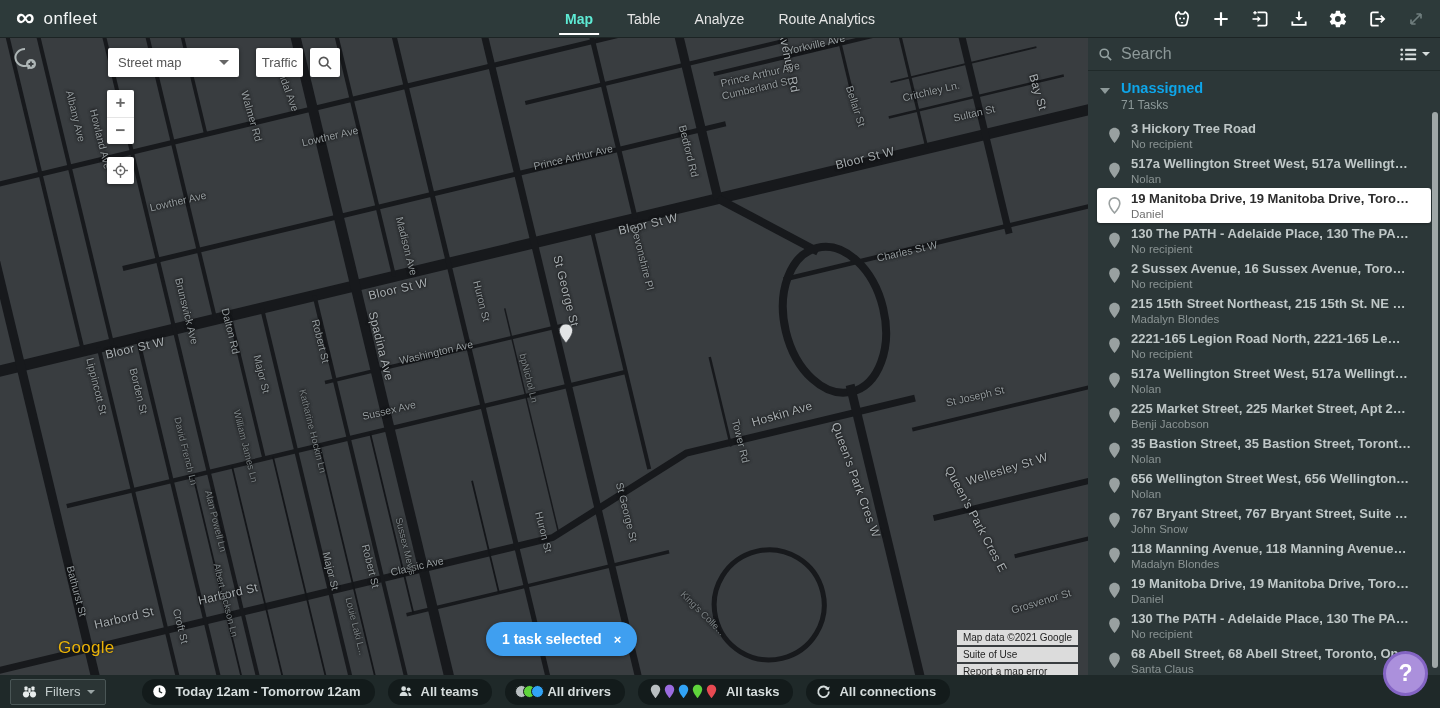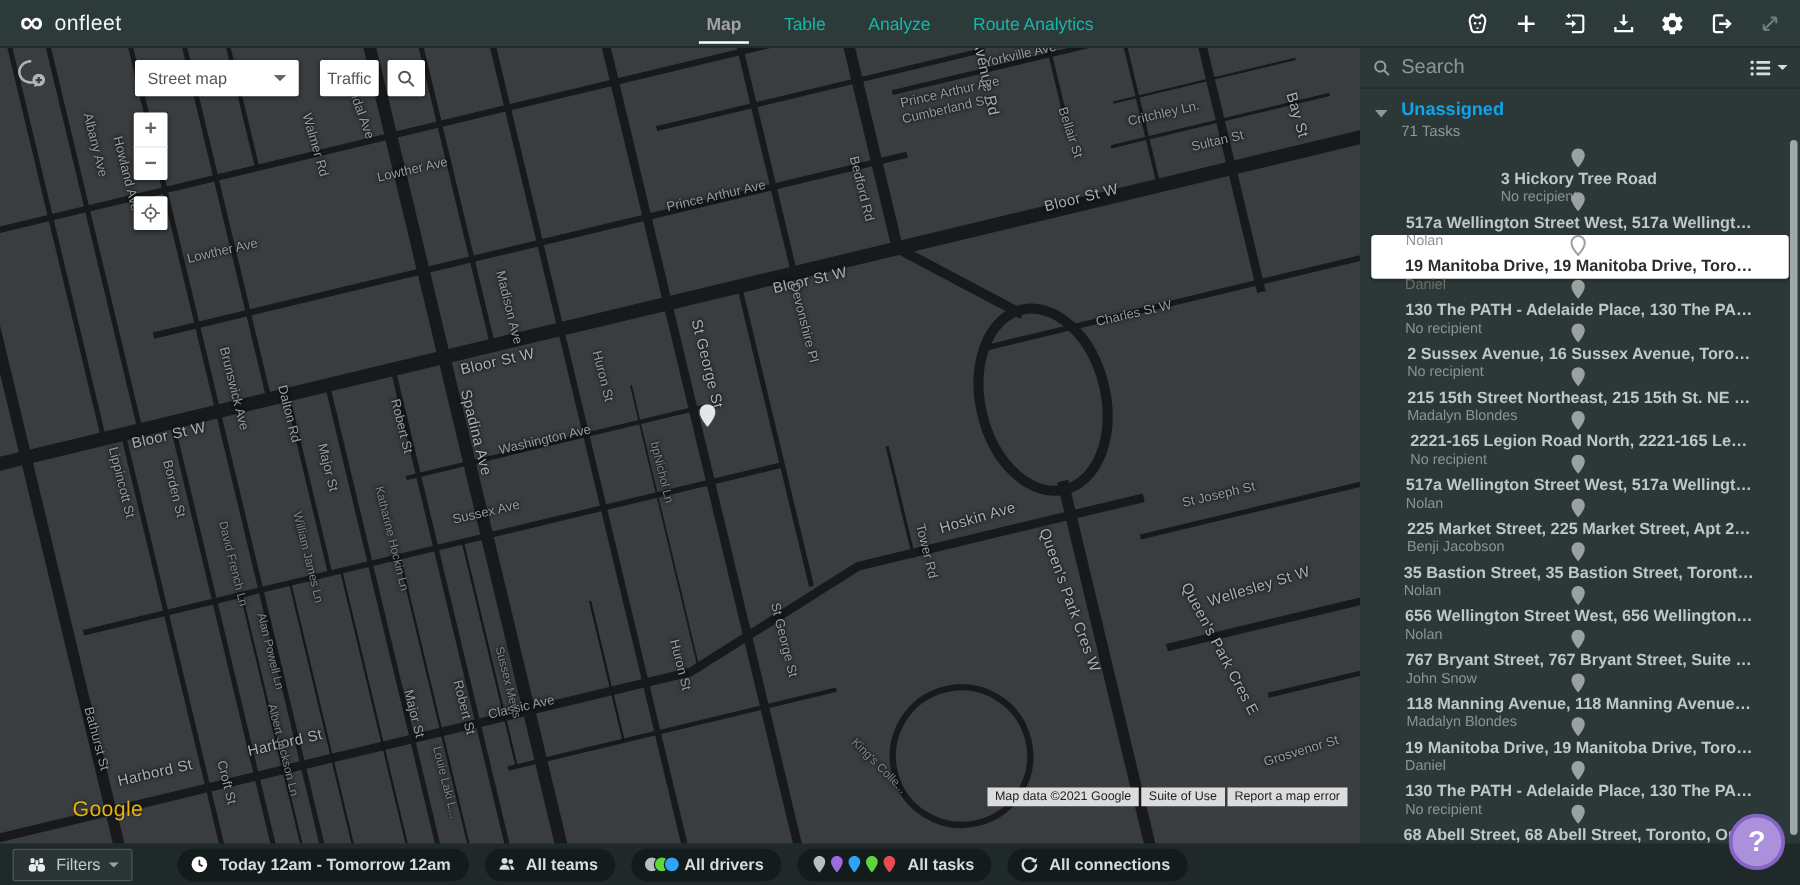"Map" .tab.active { color: #a3a3a3 -> #5eead4 }
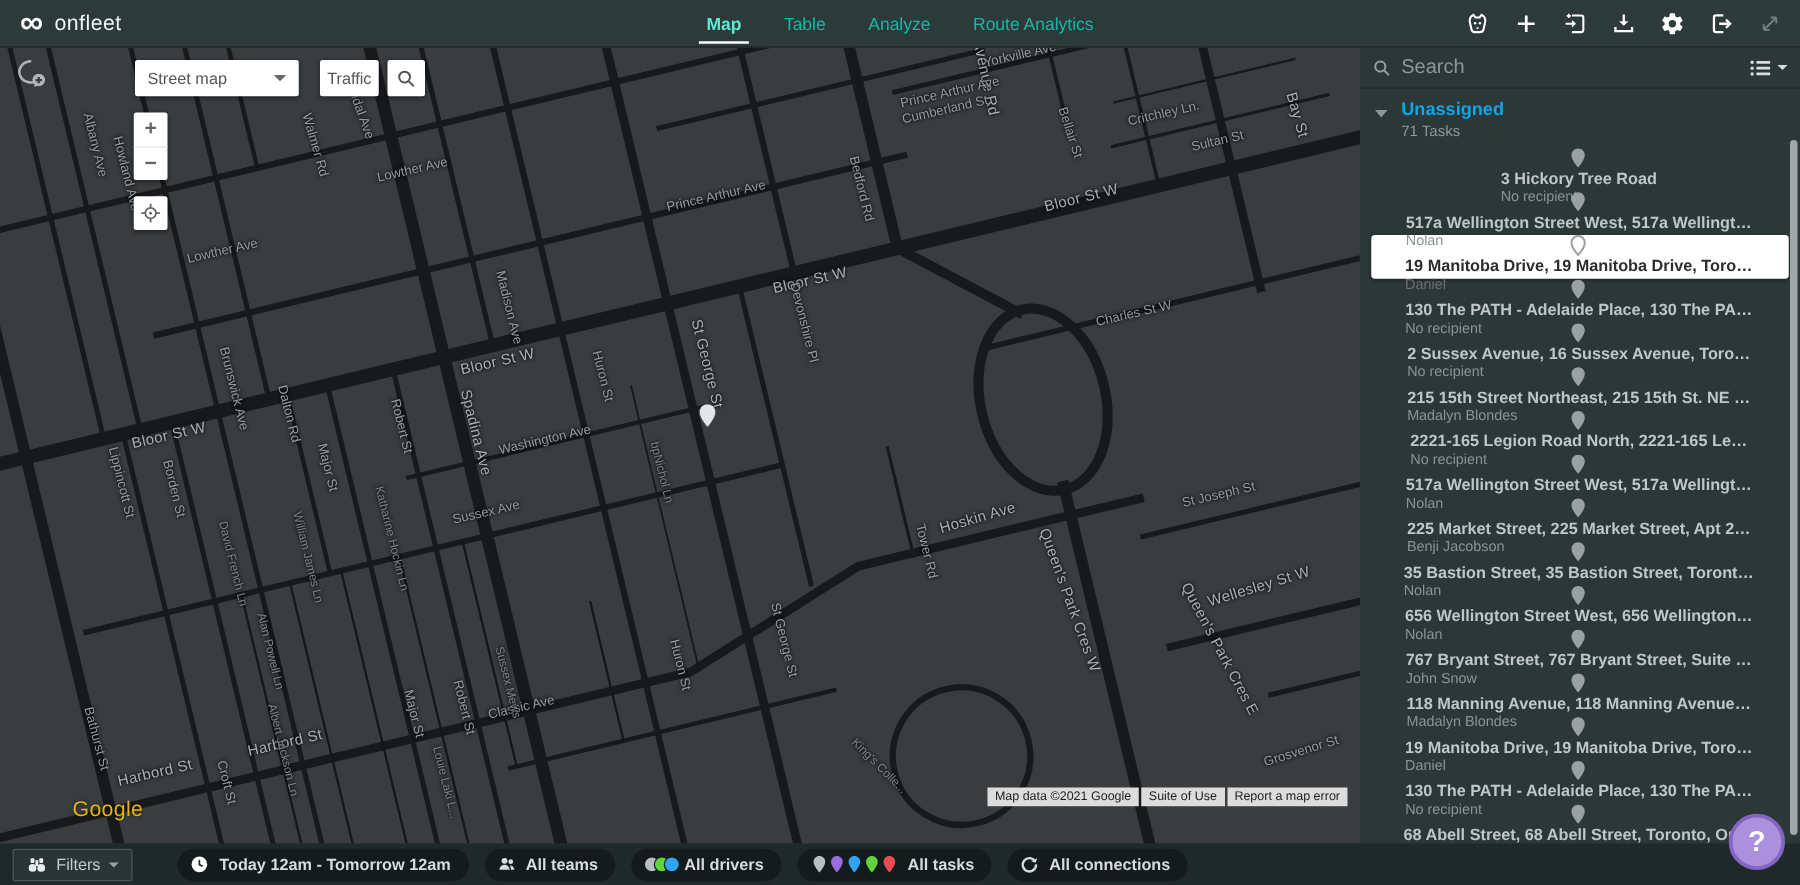"Table" .tab { color: #14b8a6 -> #e5e5e5 }
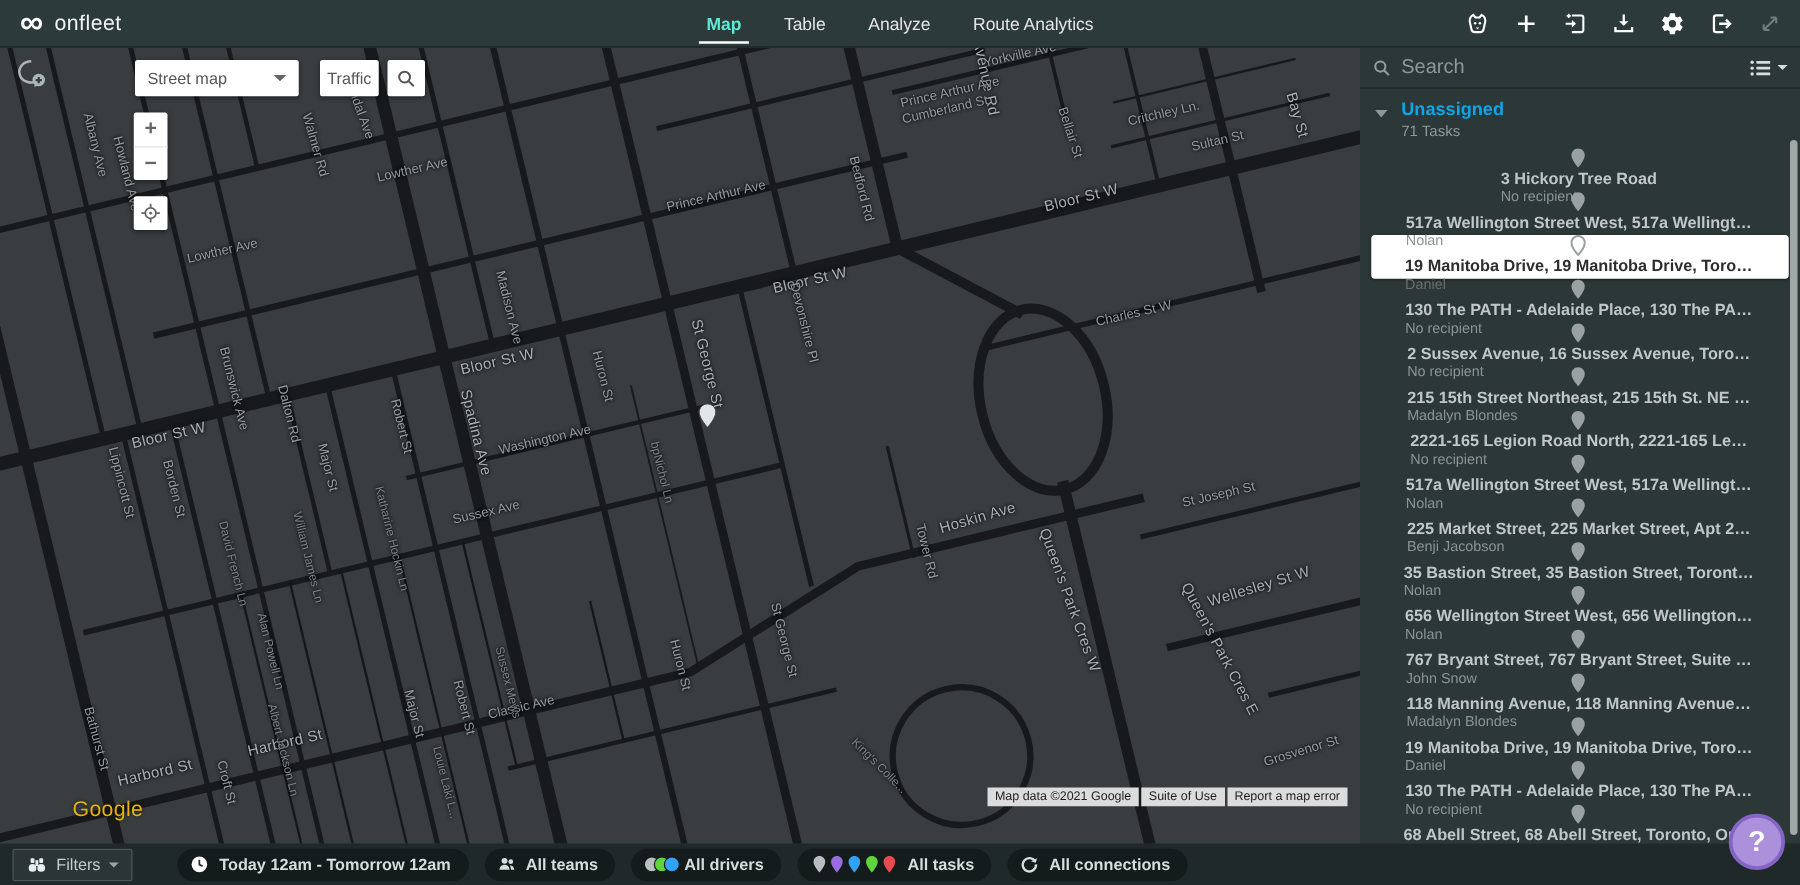"3 Hickory Tree Road" .task-row { flex-direction: column -> none }
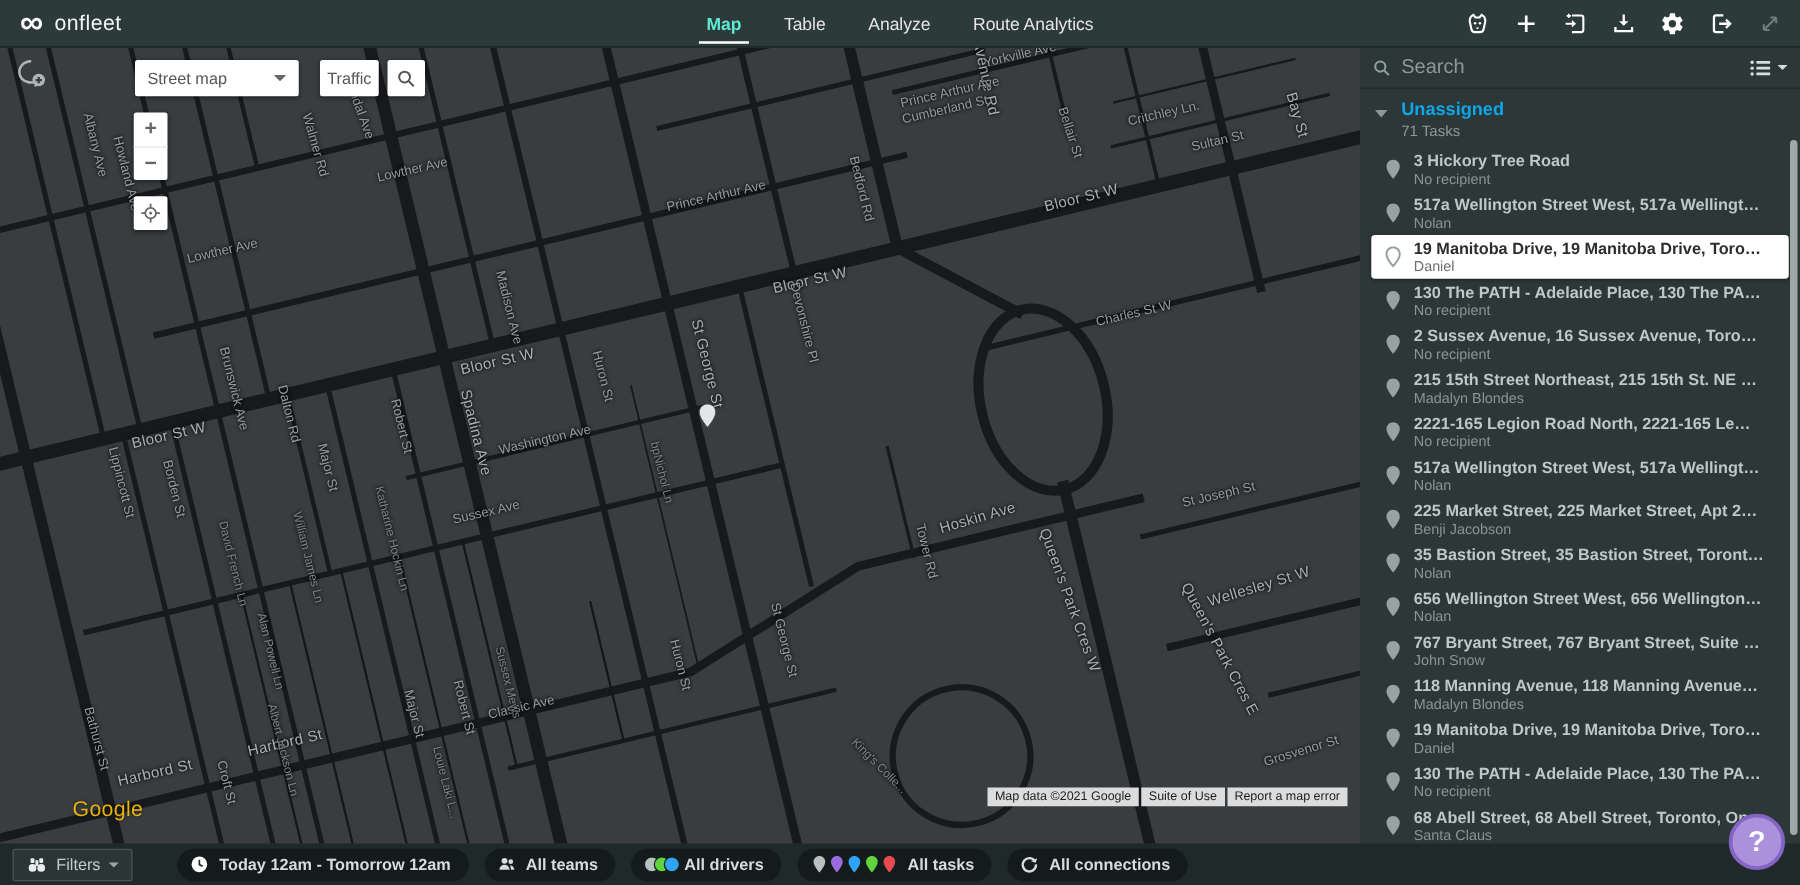"1 task selected" div.sel-pill { html: none -> <div> <span>1 task selected</span> <span>×</span> </div> }
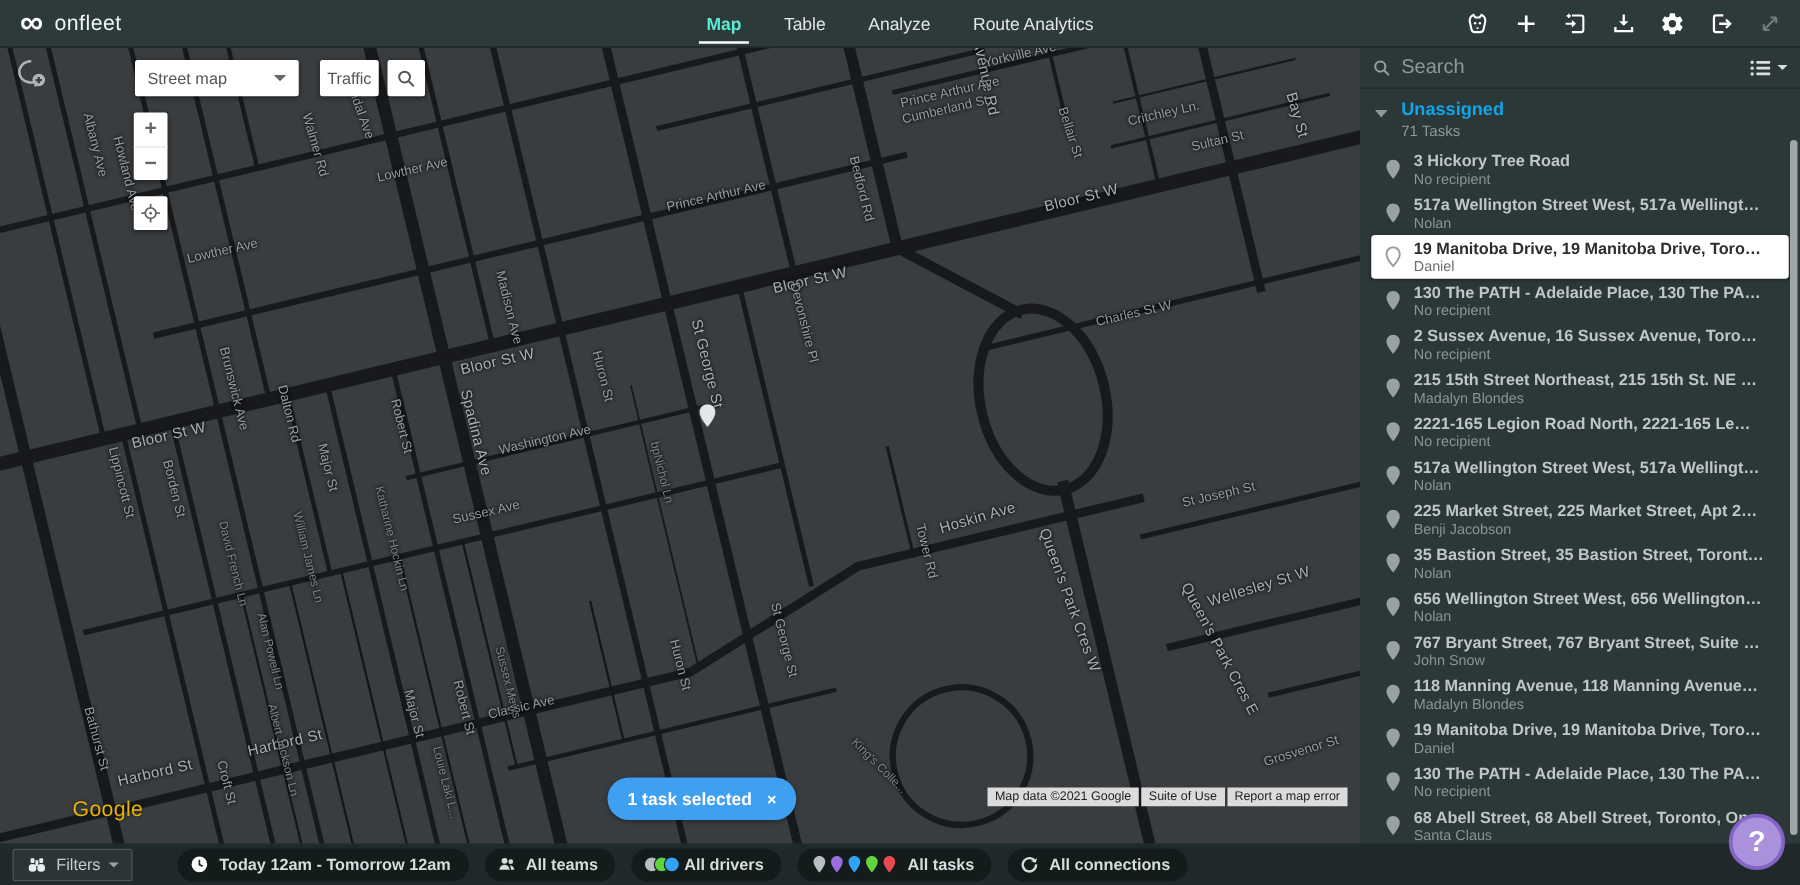"Map data ©2021 Google" .attr-bar { flex-direction: none -> column }
